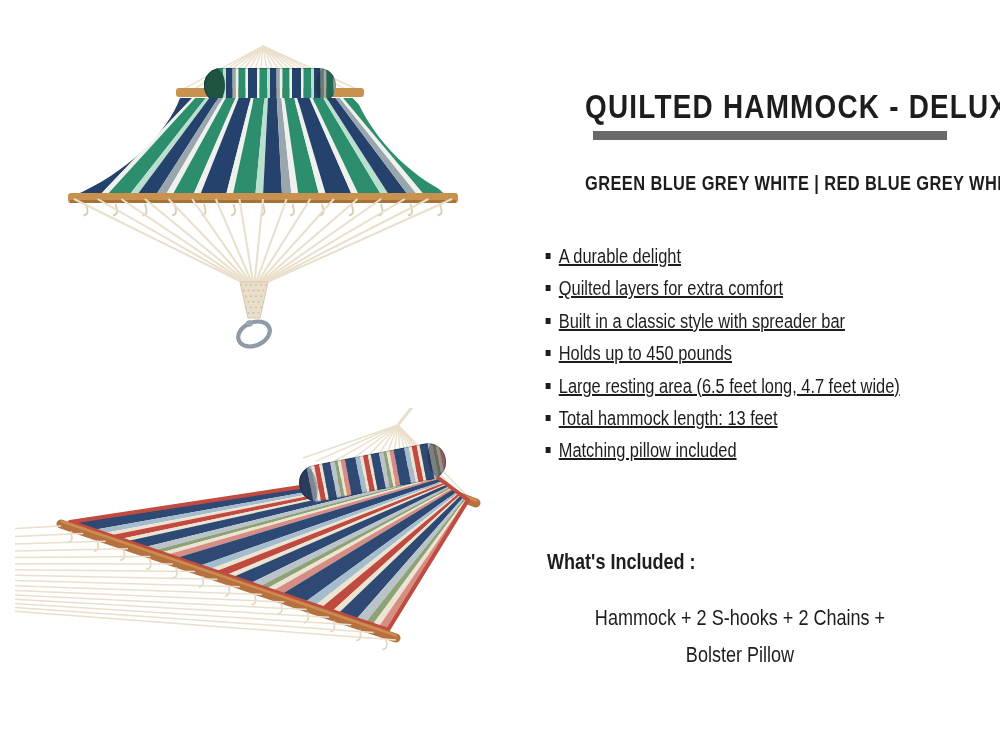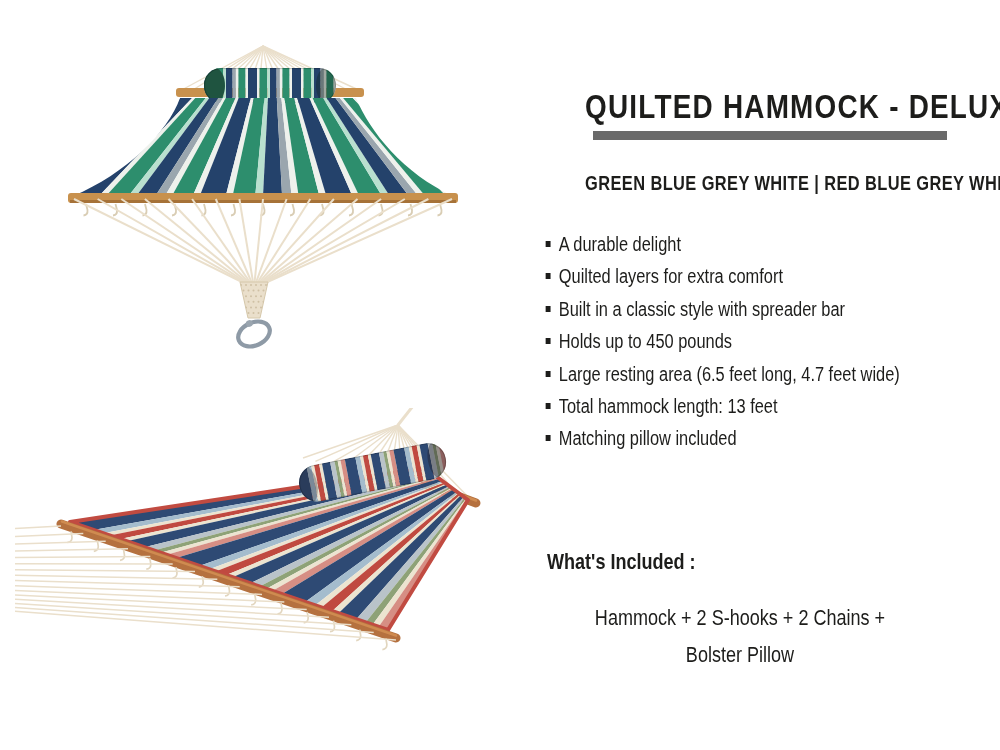"A durable delight" .features { text-decoration: none -> underline; top: 228px -> 240px }
